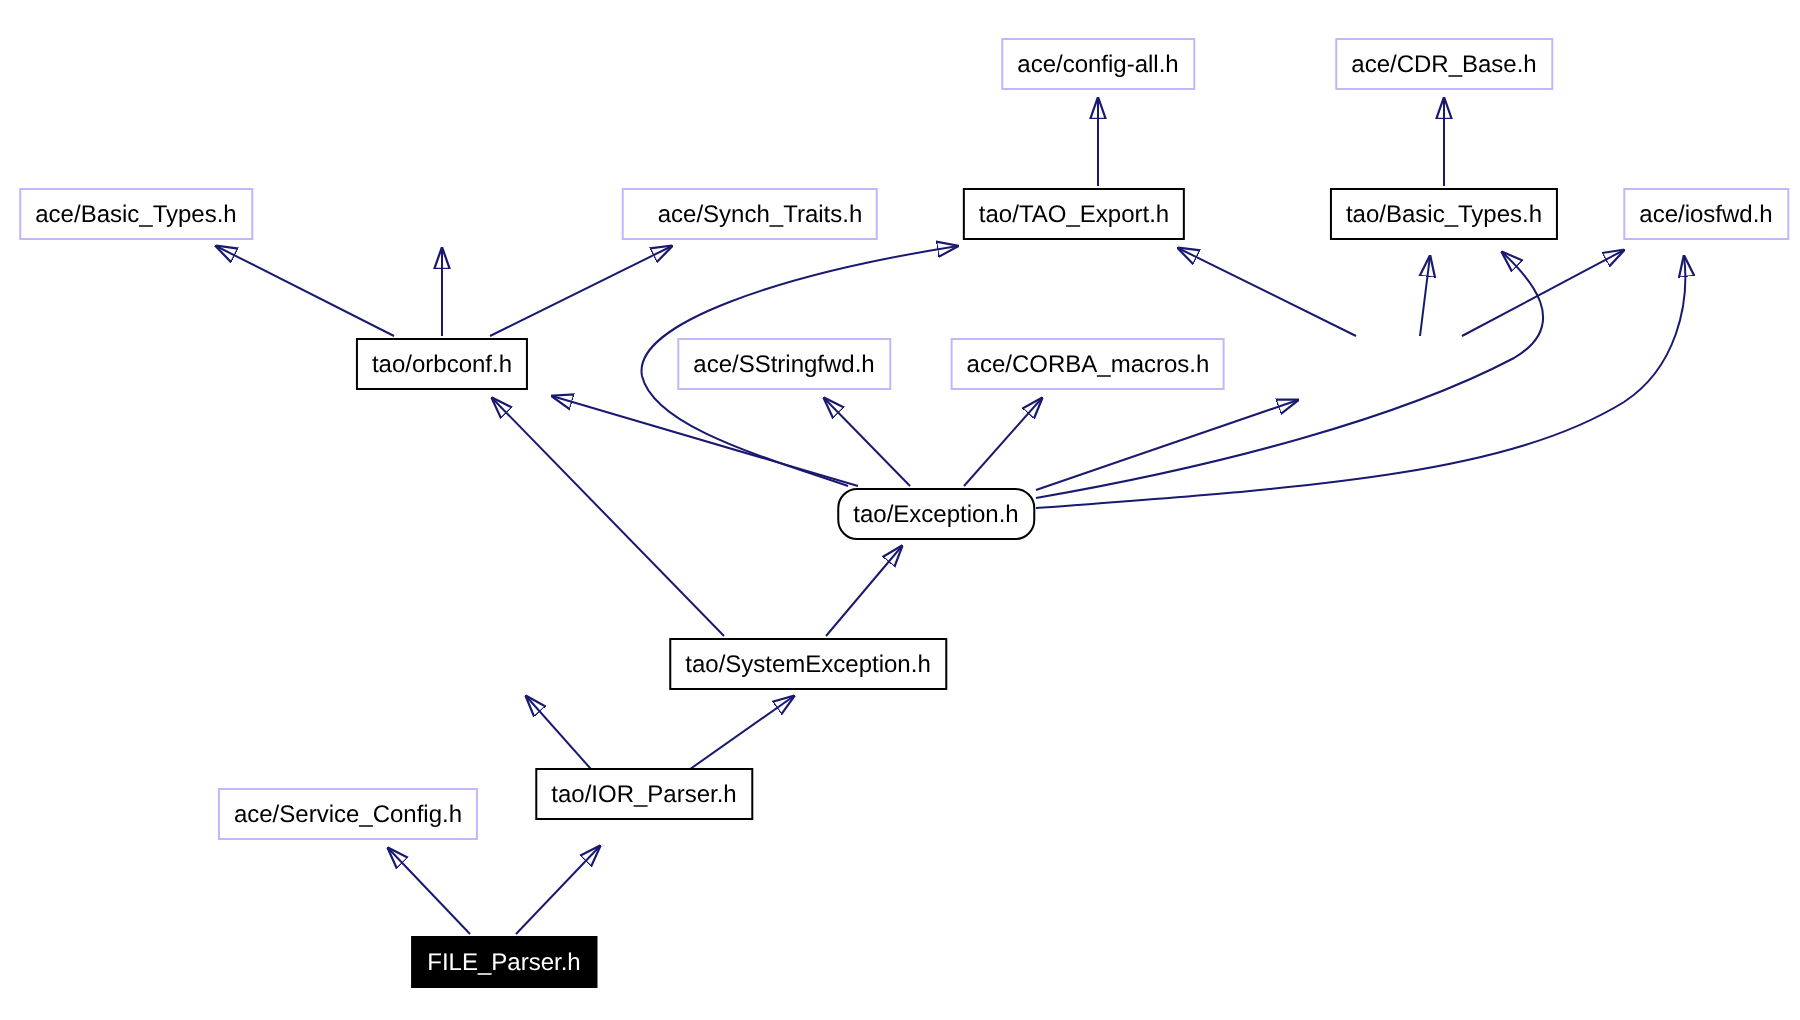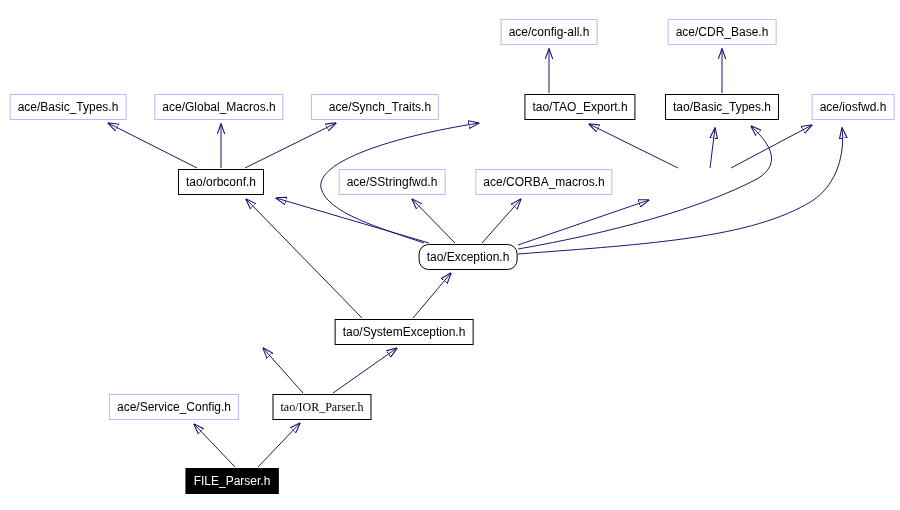"ace/Global_Macros.h" div.node { html: <div>ace/Global_Macros.h</div> -> none }
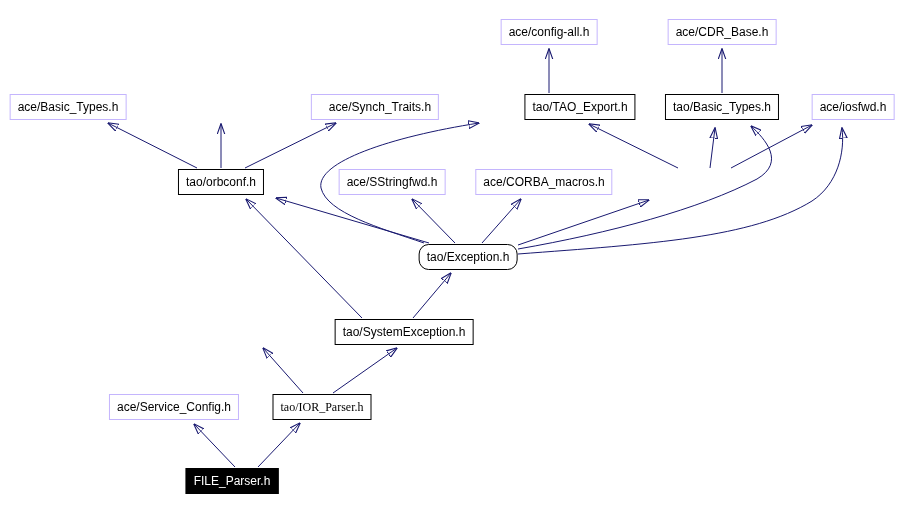"tao/TAO_Export.h" div.node { left: 580px -> 537px }
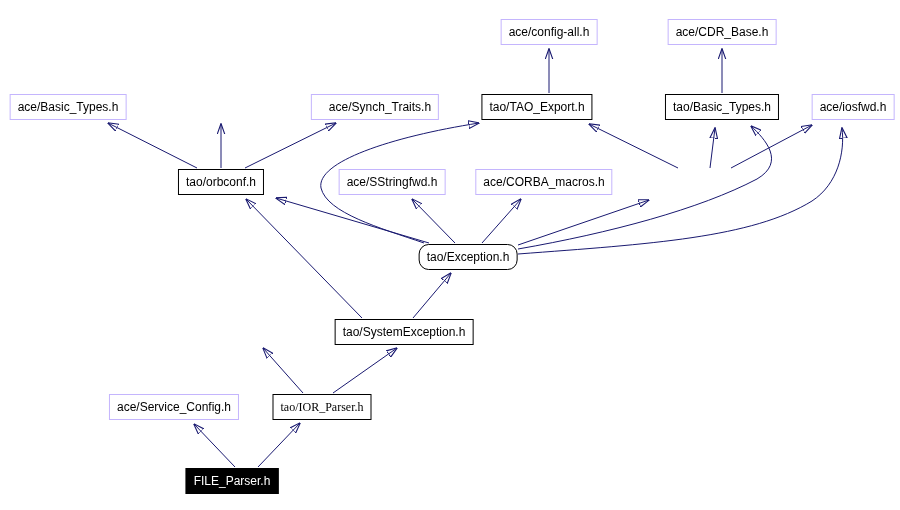"tao/IOR_Parser.h" div.node { font-family: Liberation Serif, serif -> none; top: 394px -> 384px }
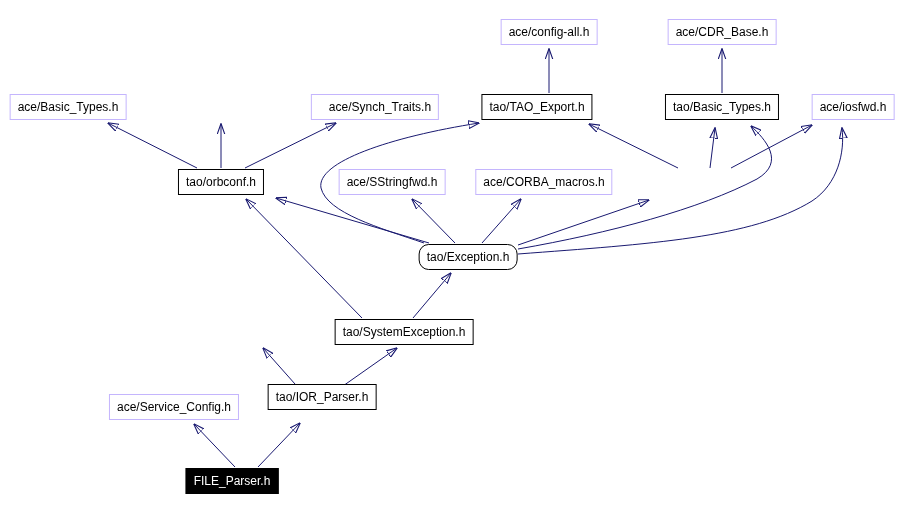"FILE_Parser.h" div.node { left: 232px -> 252px }
